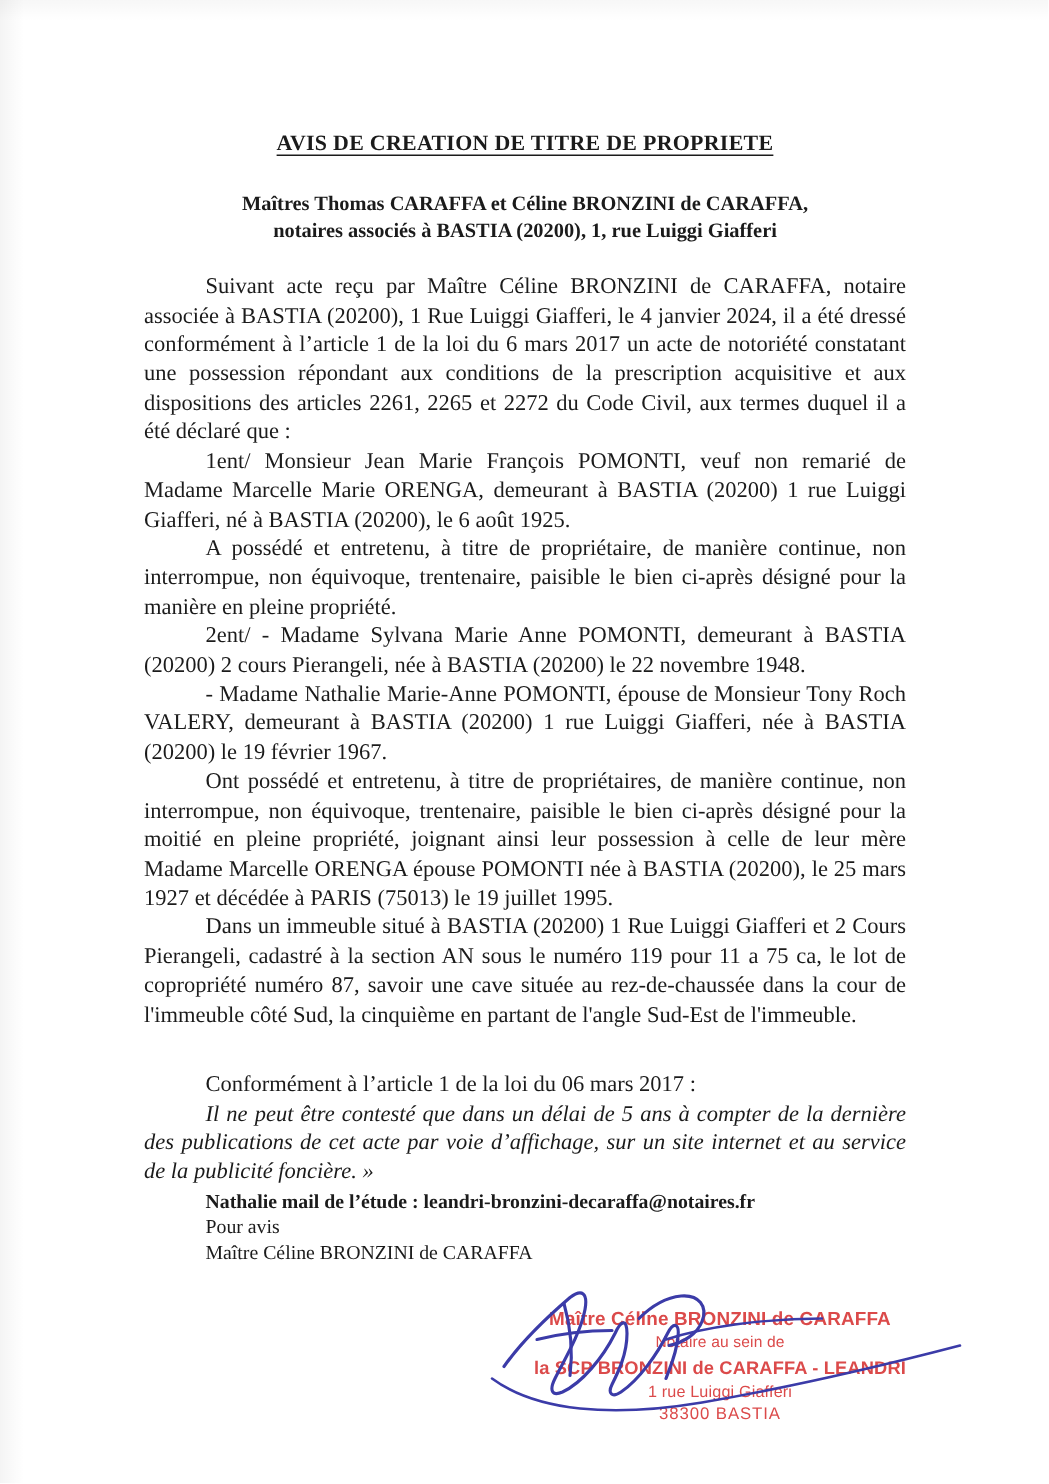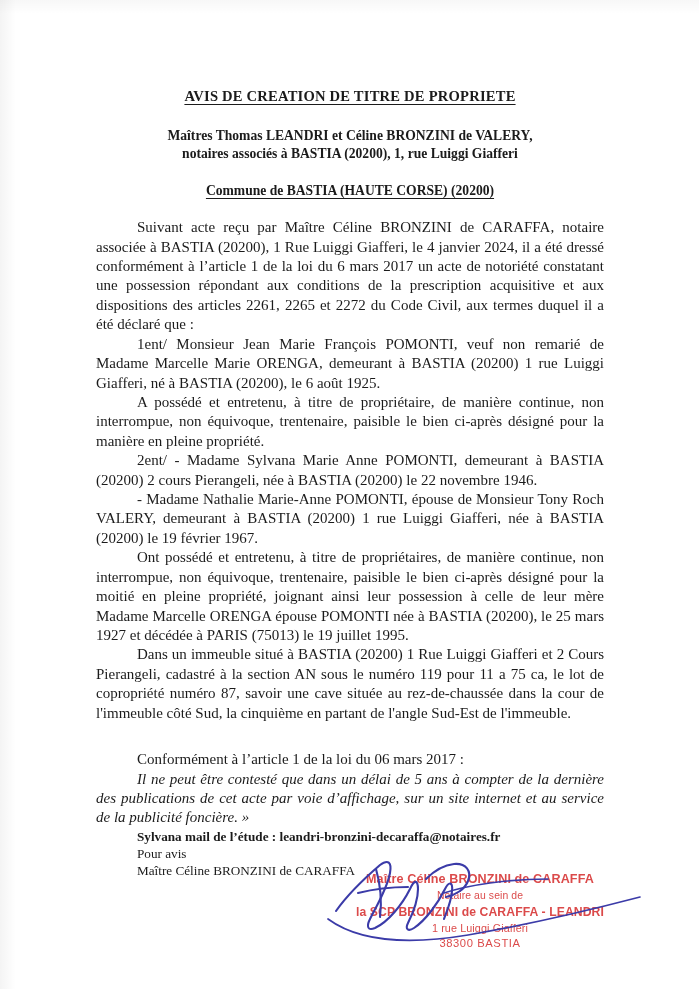"Maîtres Thomas LEANDRI et Céline" span.firm-line { text: LEANDRI et Céline BRONZINI de VALERY -> CARAFFA et Céline BRONZINI de CARAFFA }
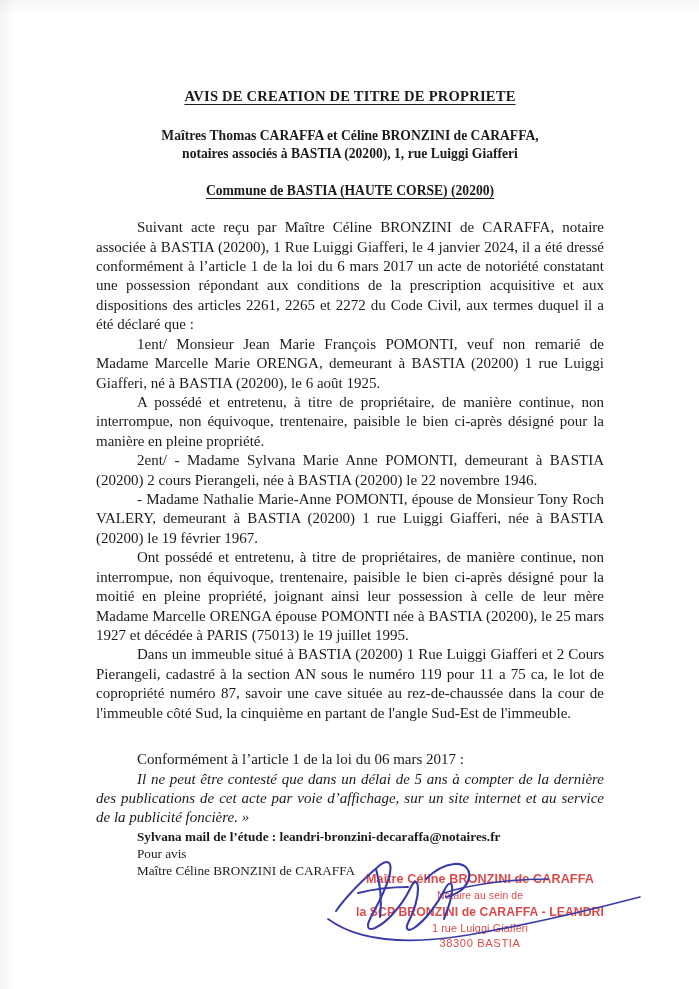"Commune de BASTIA (HAUTE CORSE)" h2.commune-heading { html: <h2>Commune de BASTIA (HAUTE CORSE) (20200)</h2> -> none }
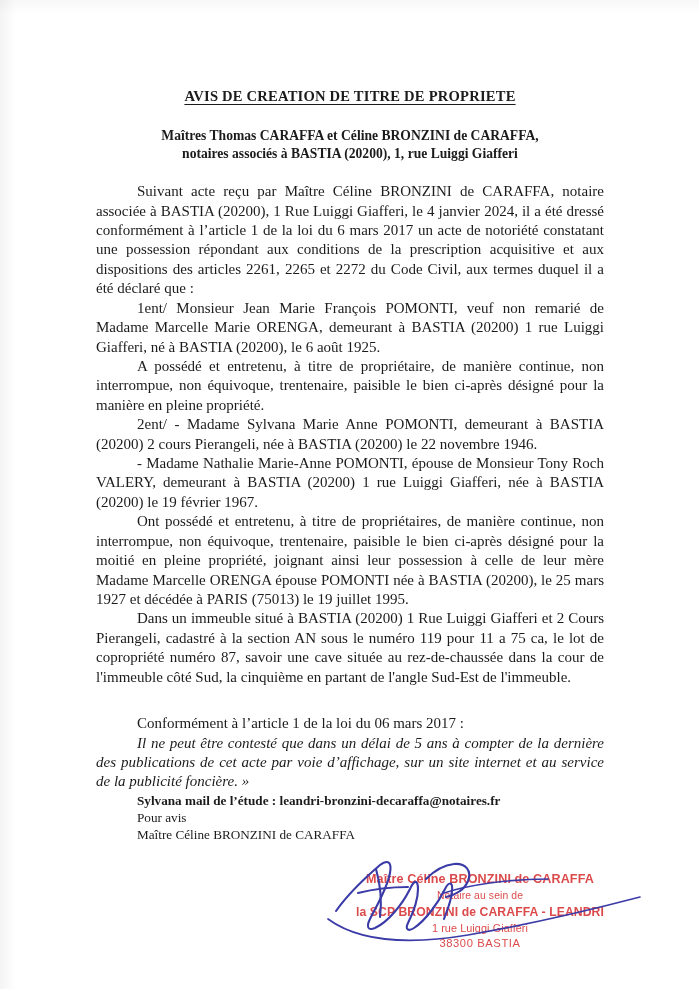"2ent/ - Madame Sylvana Marie" p.para { text: 1946 -> 1948 }
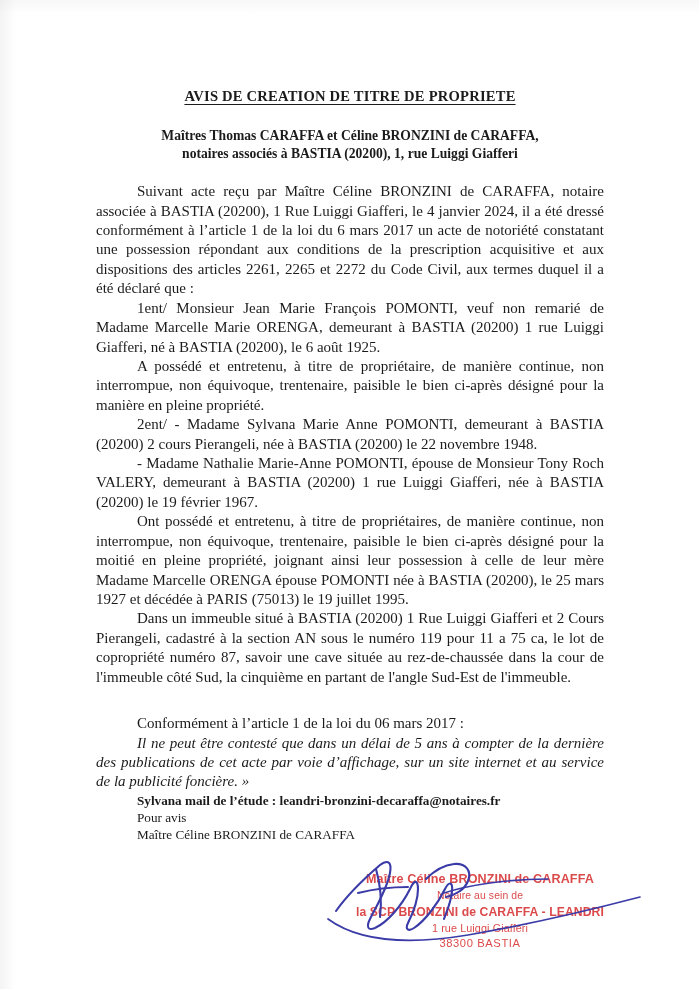"Sylvana mail de l’étude :" p.closing { text: Sylvana -> Nathalie }
